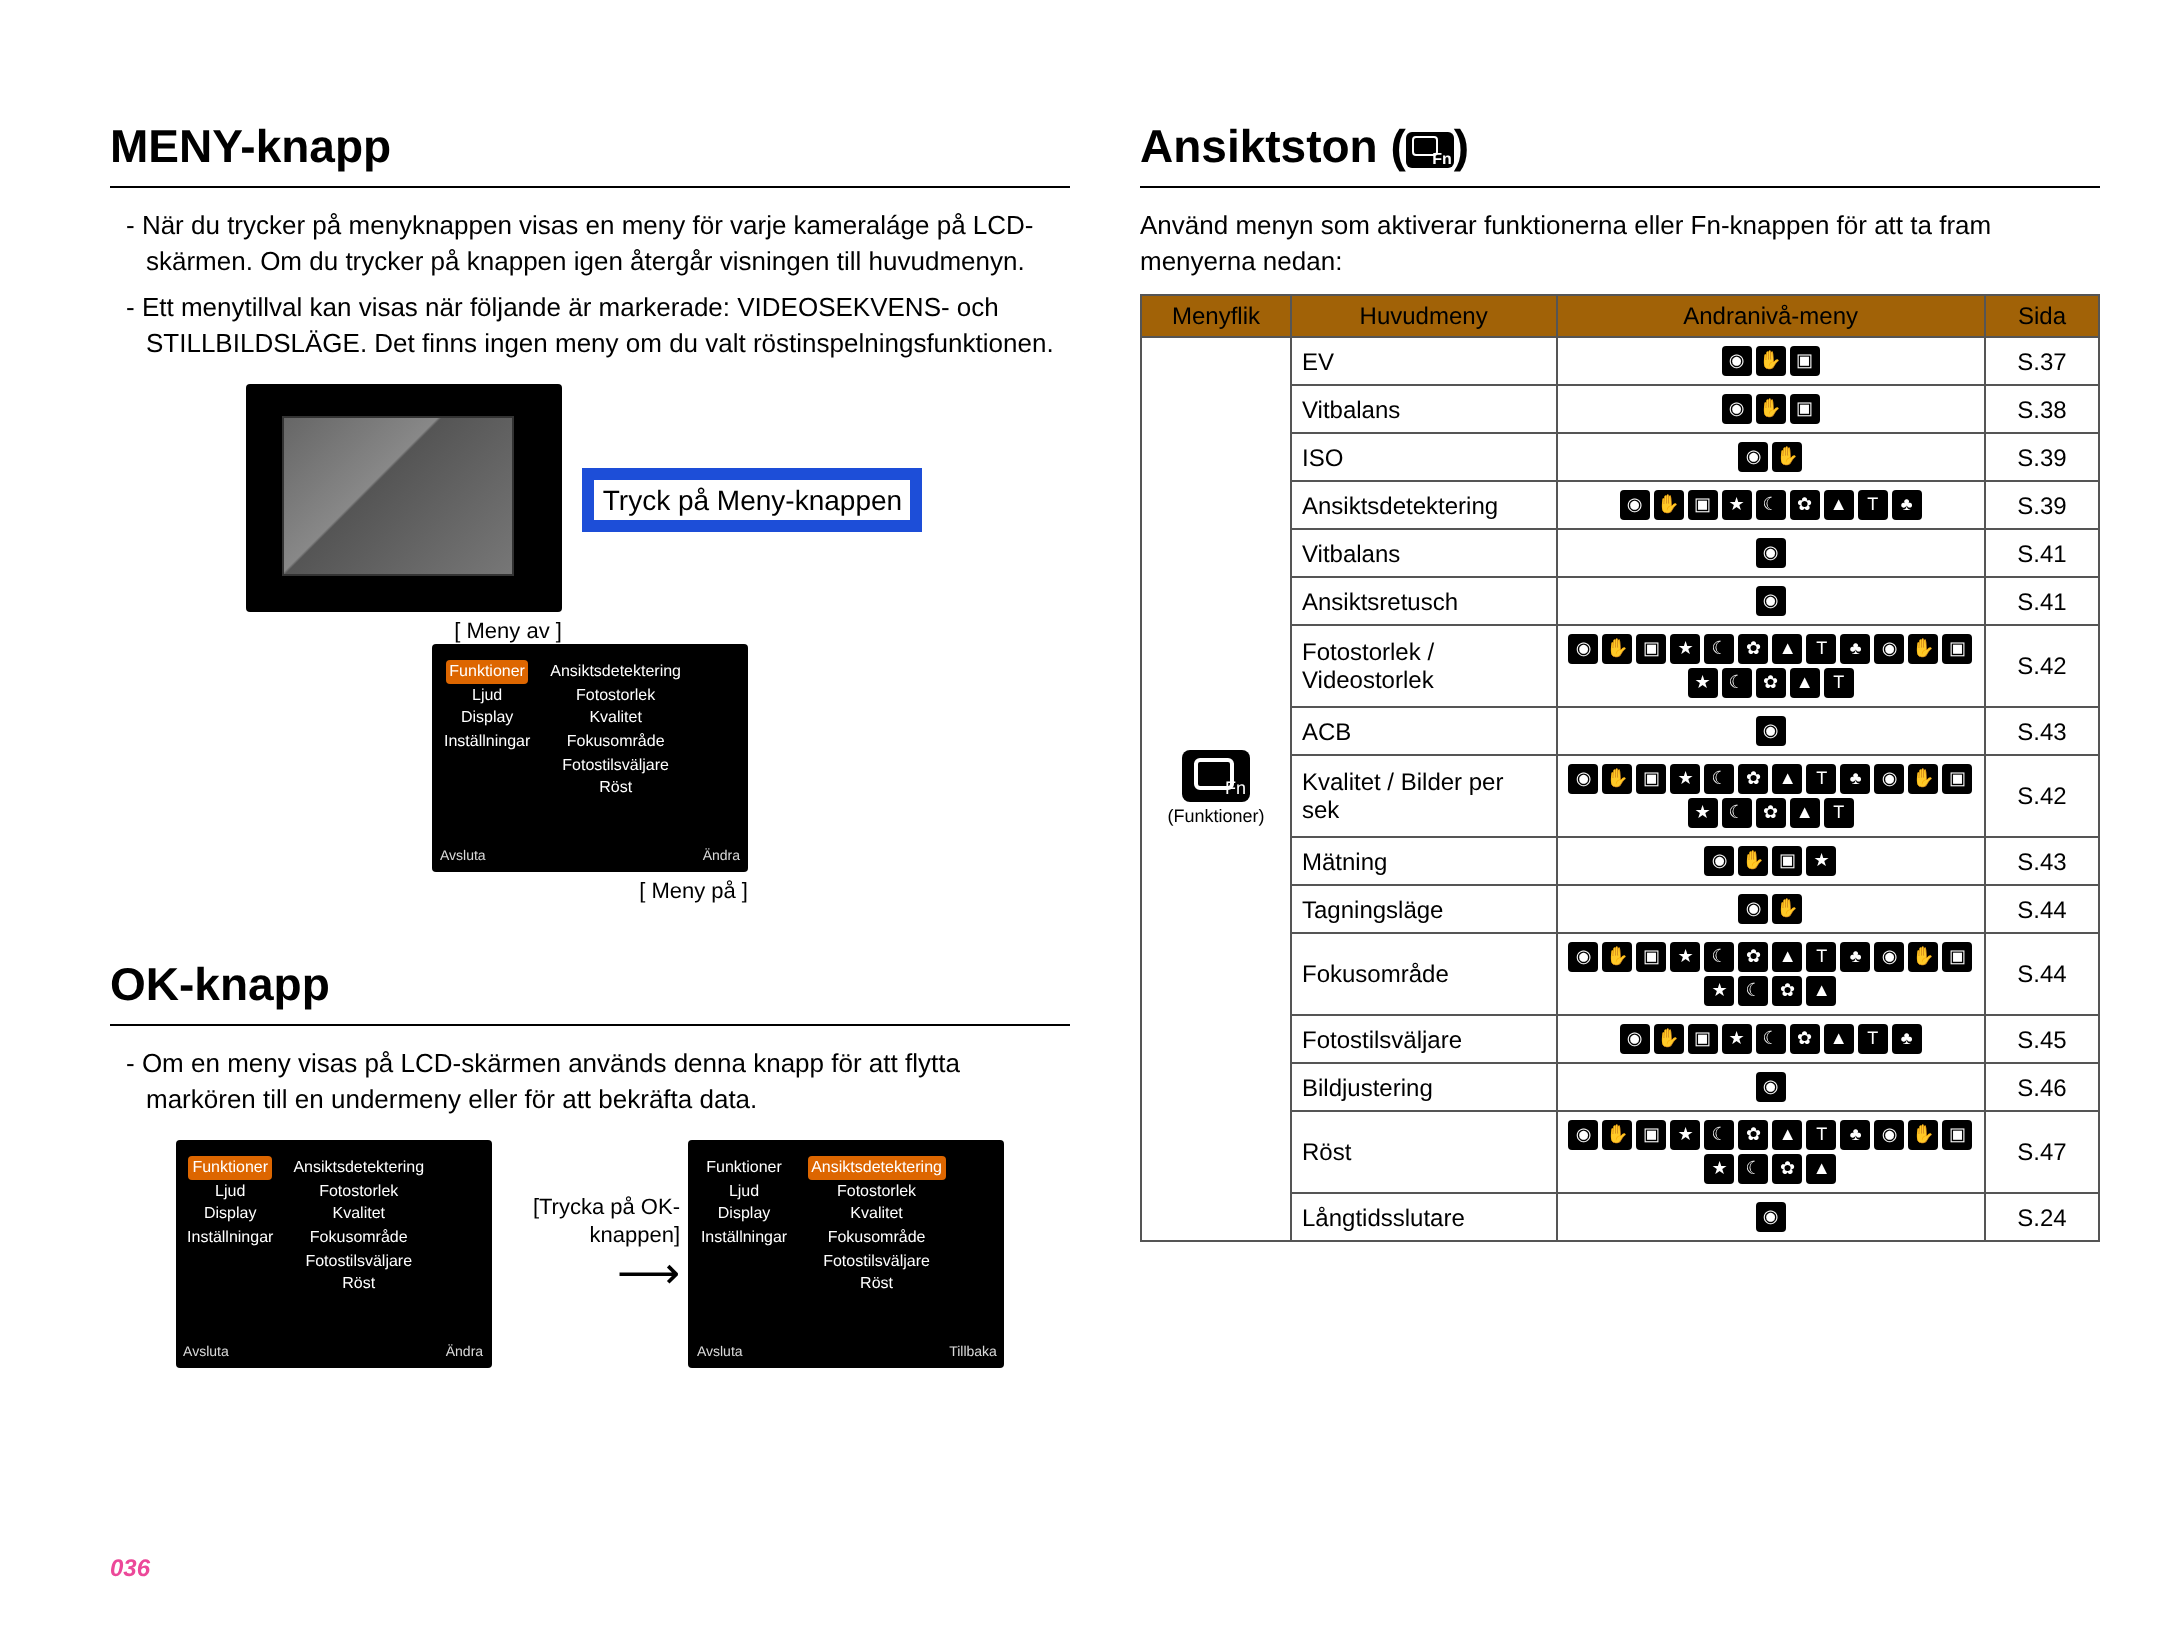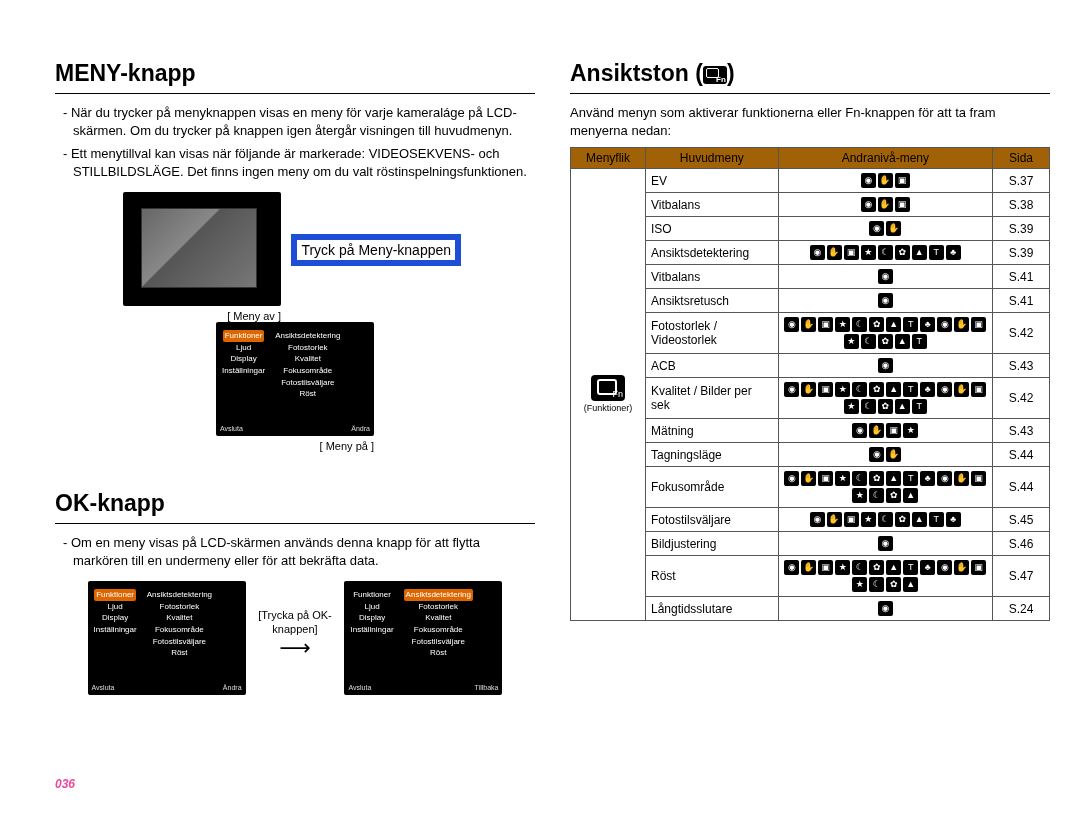"OK-knapp" h1 { margin-top: 38px -> 27px }
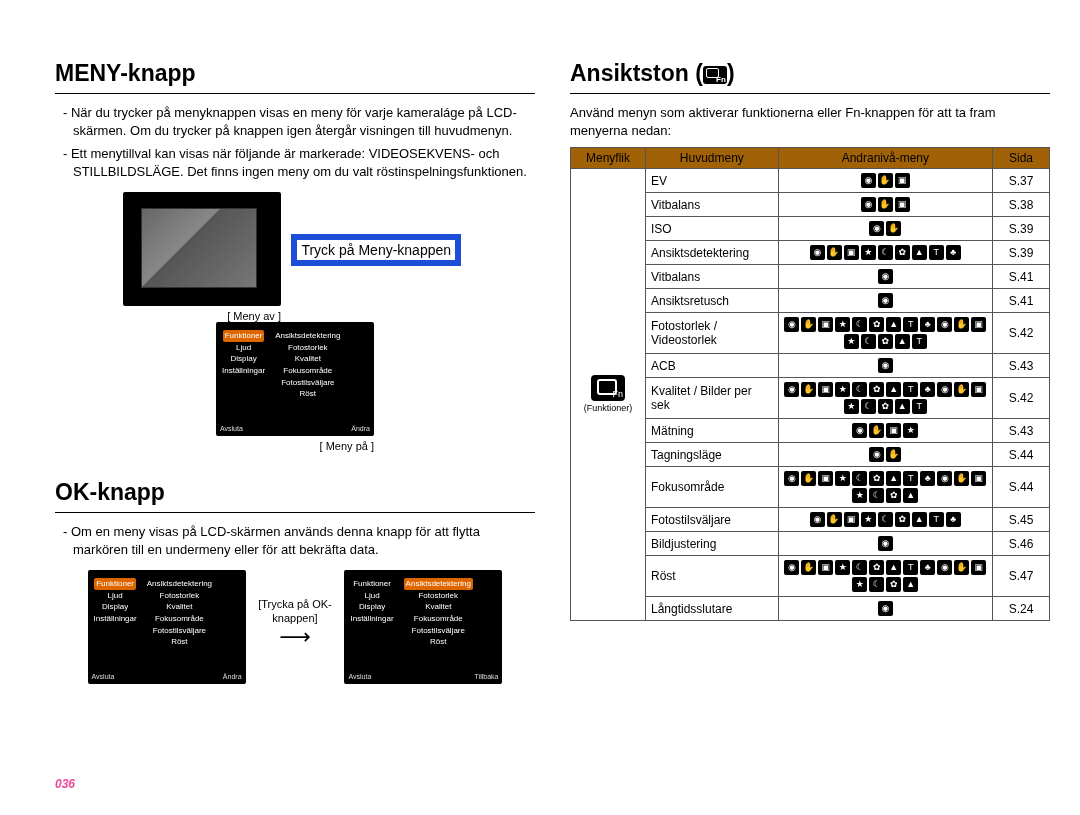"[Trycka på OK-knappen]" .arrowbox { text-align: center -> right }
